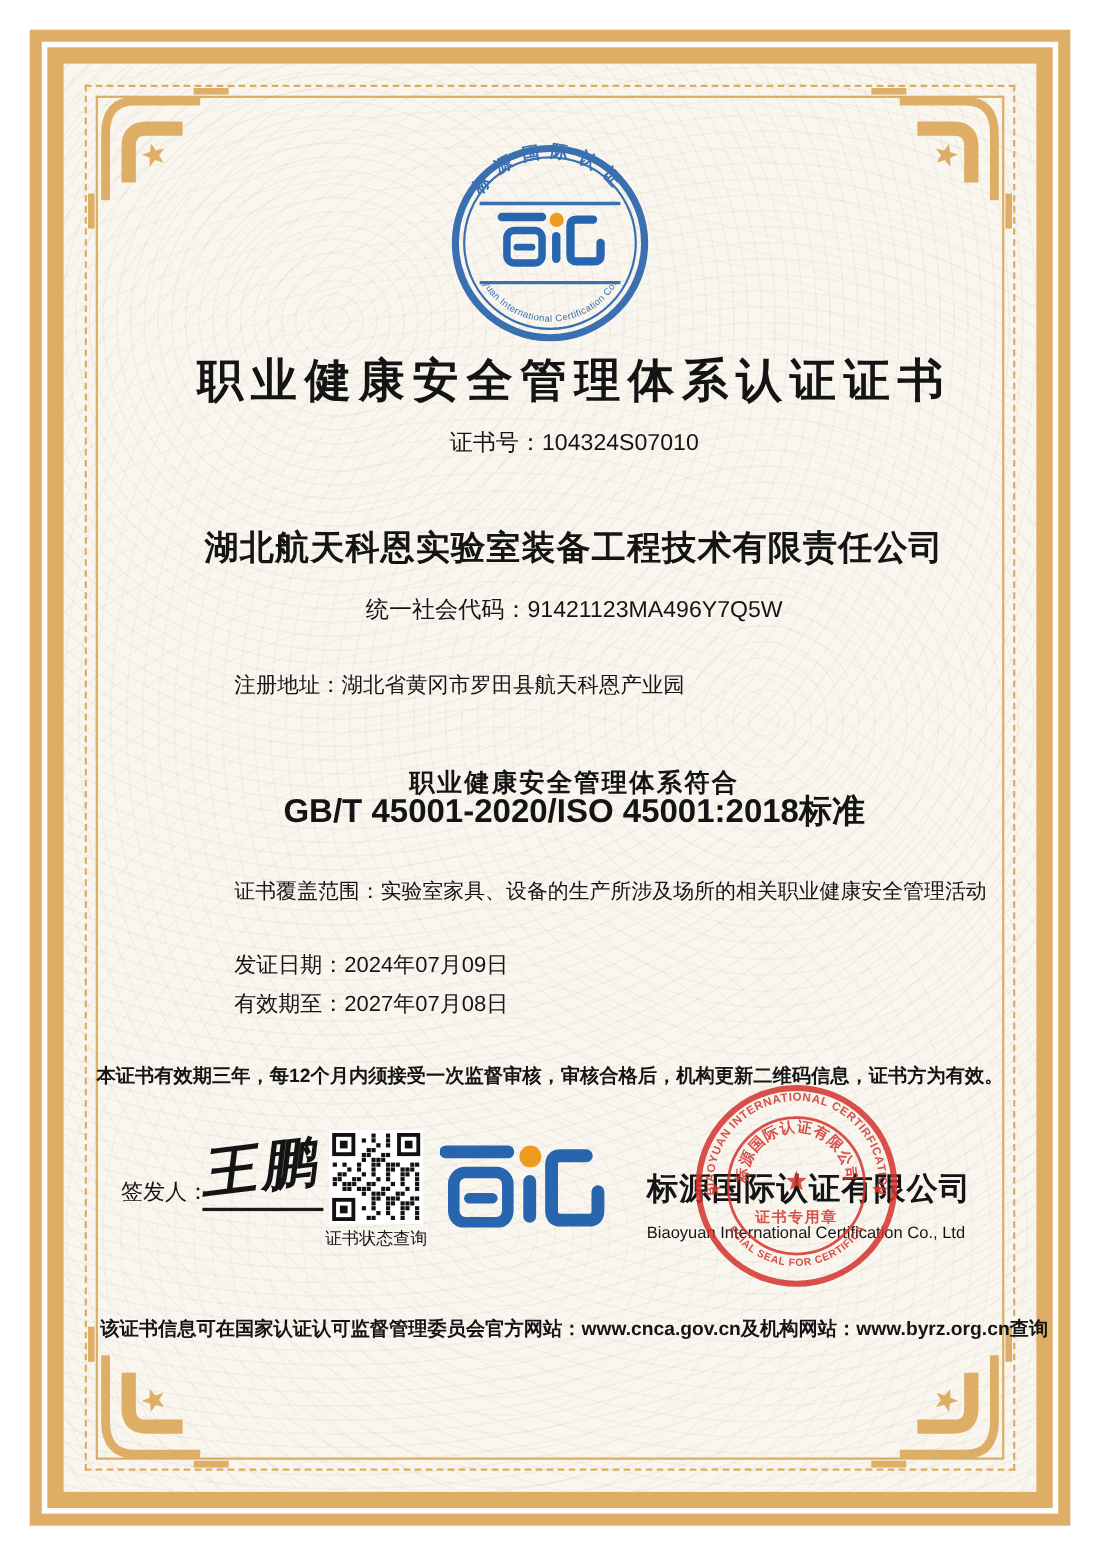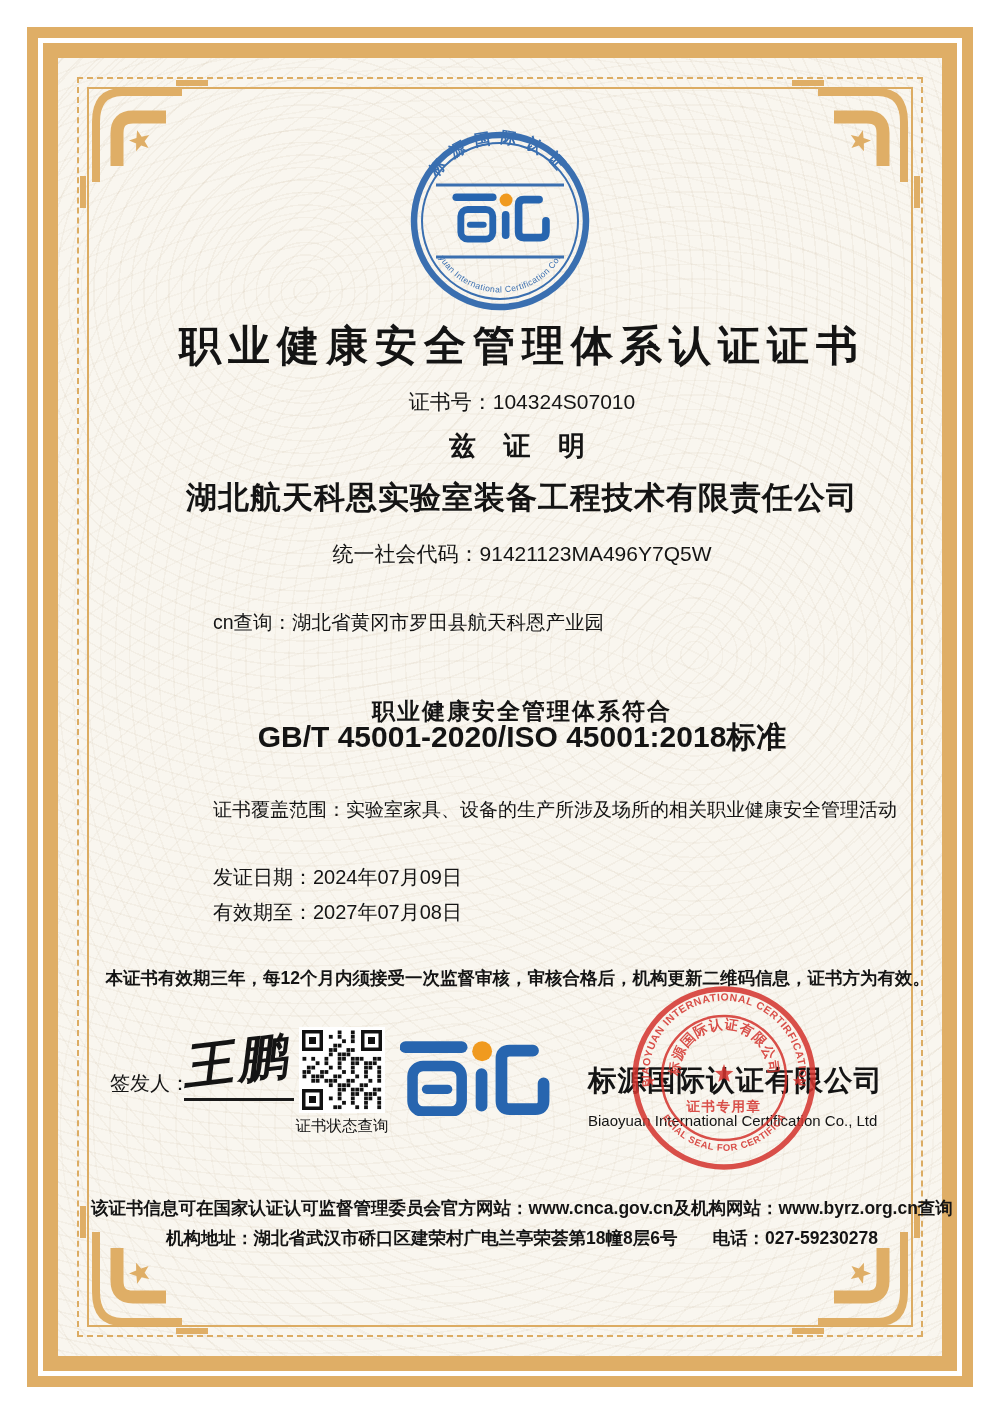"兹 证 明" div.abs { html: <div>兹 证 明</div> -> none }
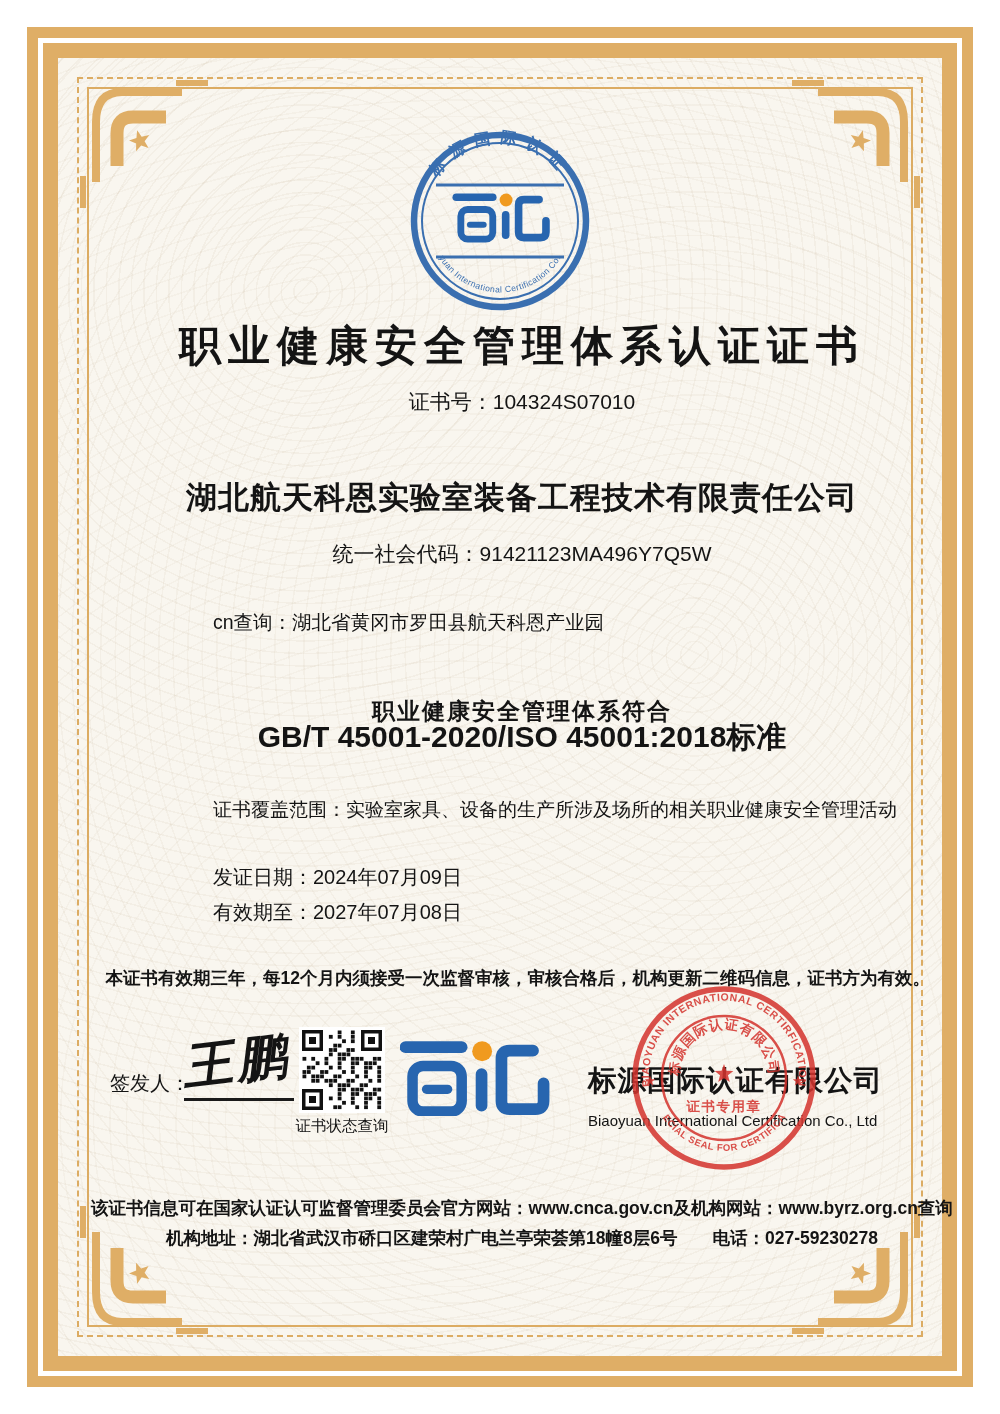"cn查询：" span { text: cn查询 -> 注册地址 }
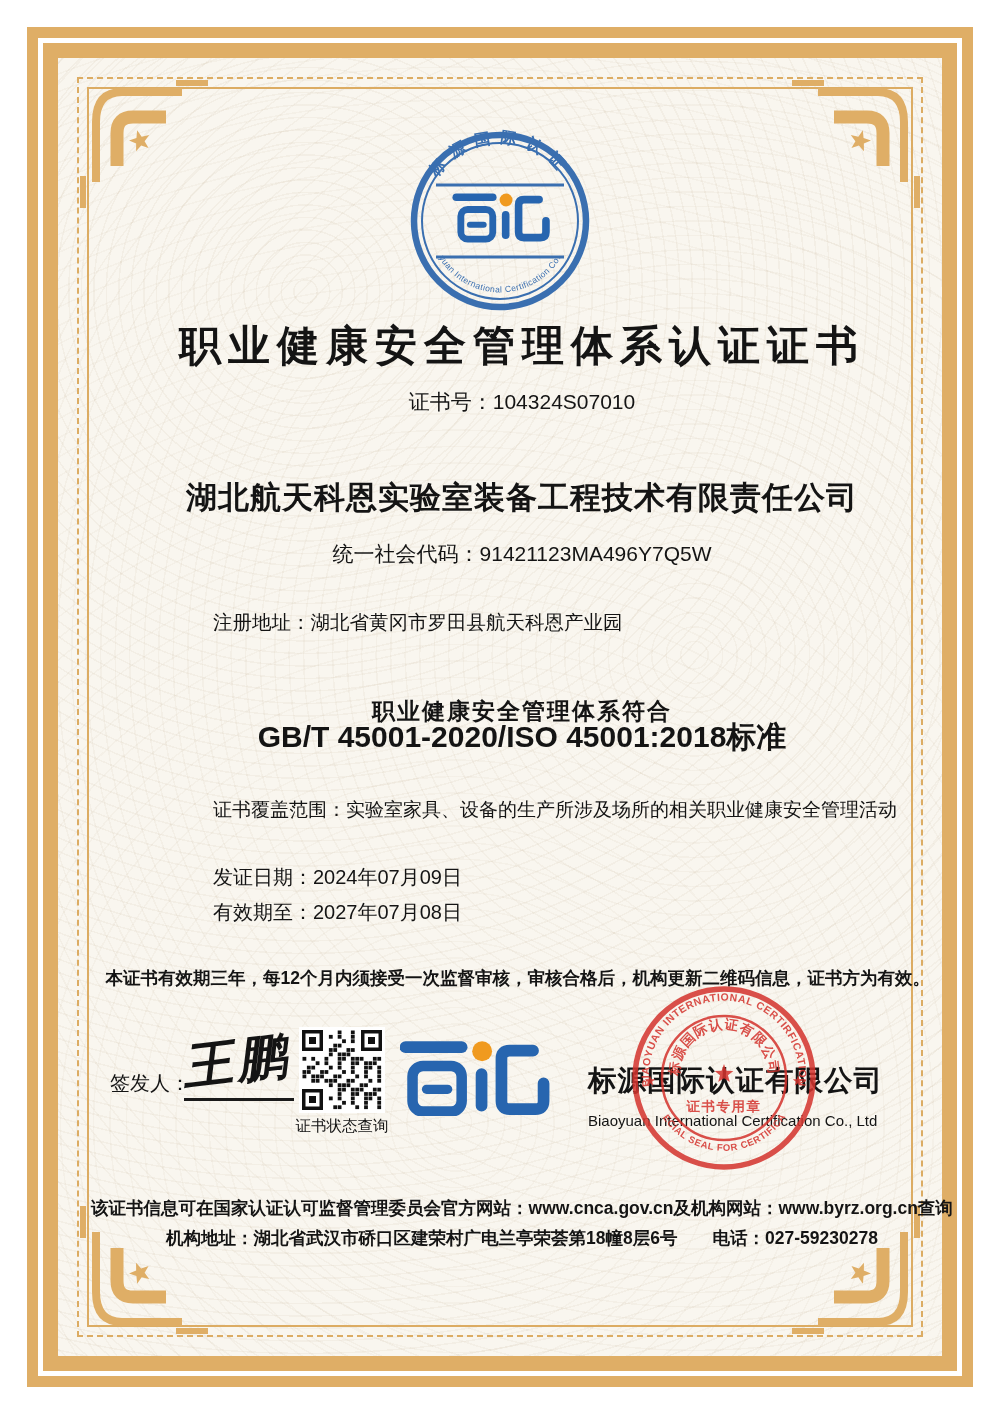"本证书有效期三年，每12个月内须接受一次监督审核，审核合格后，机构更新二维码信息" .note { text-align: right -> center }
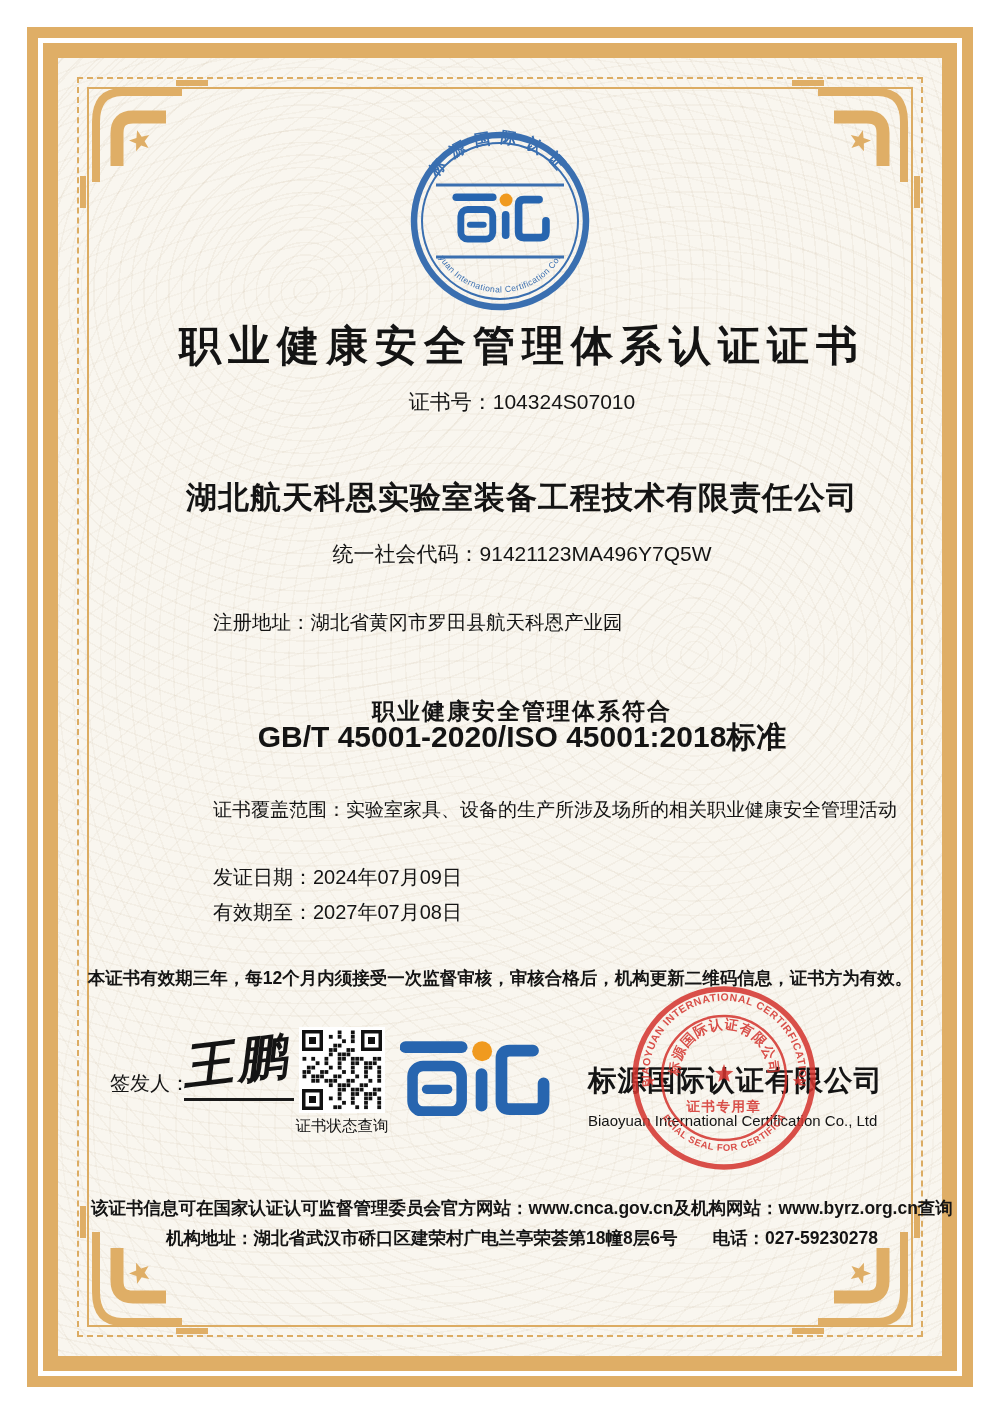"机构地址：湖北省武汉市硚口区建荣村广电兰亭荣荟第18幢8层6号" div.abs { html: <div>机构地址：湖北省武汉市硚口区建荣村广电兰亭荣荟第18幢8层6号 电话：027-59230278</div> -> none }
